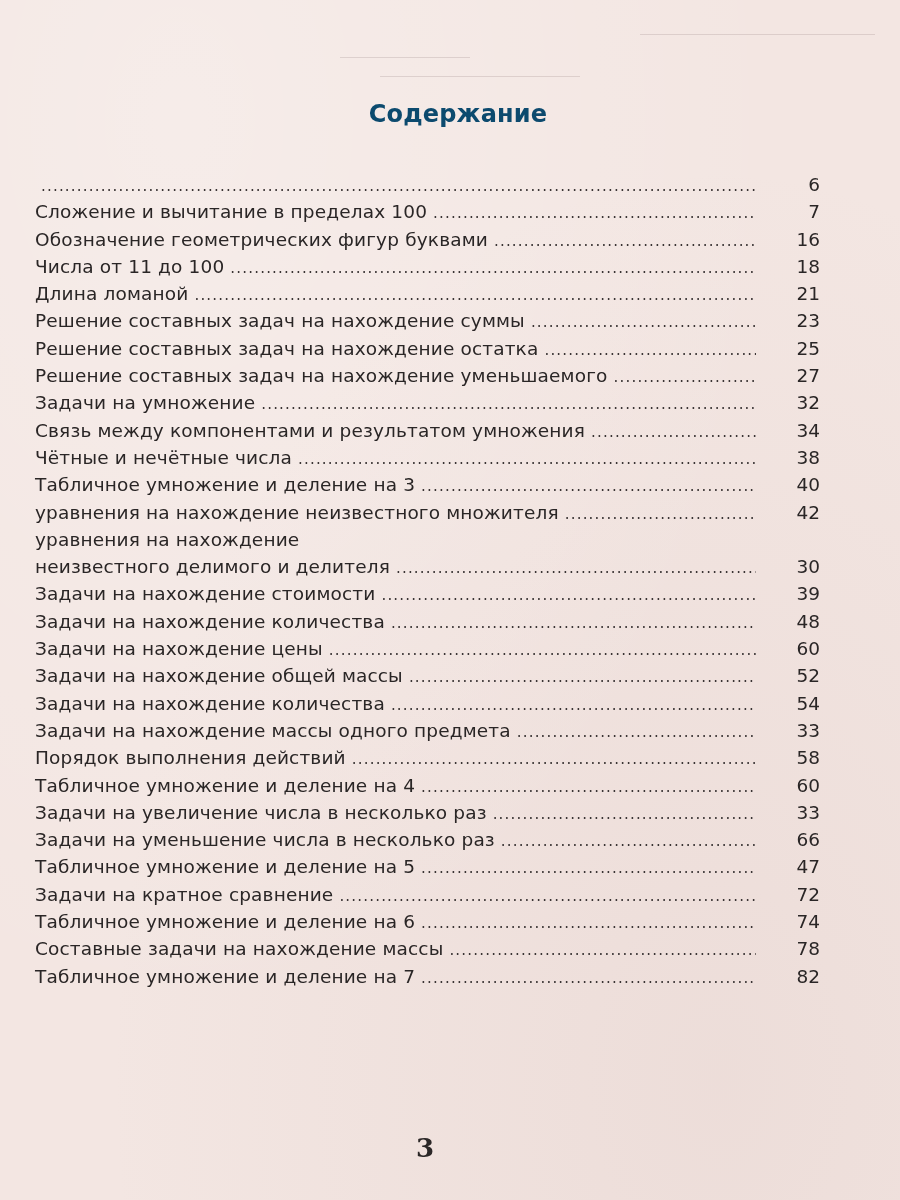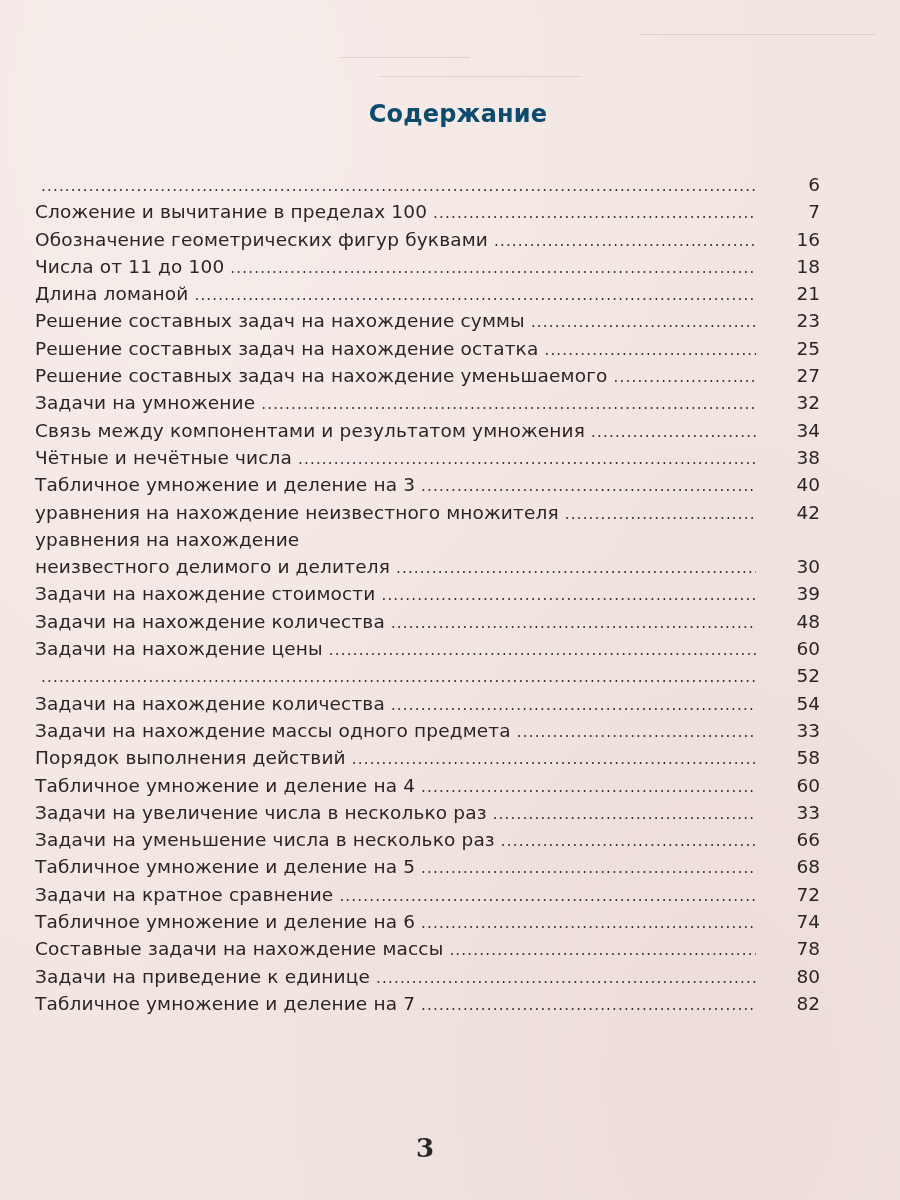"Задачи на нахождение общей массы" span.toc-label { html: none -> <span>Задачи на нахождение общей массы</span> }
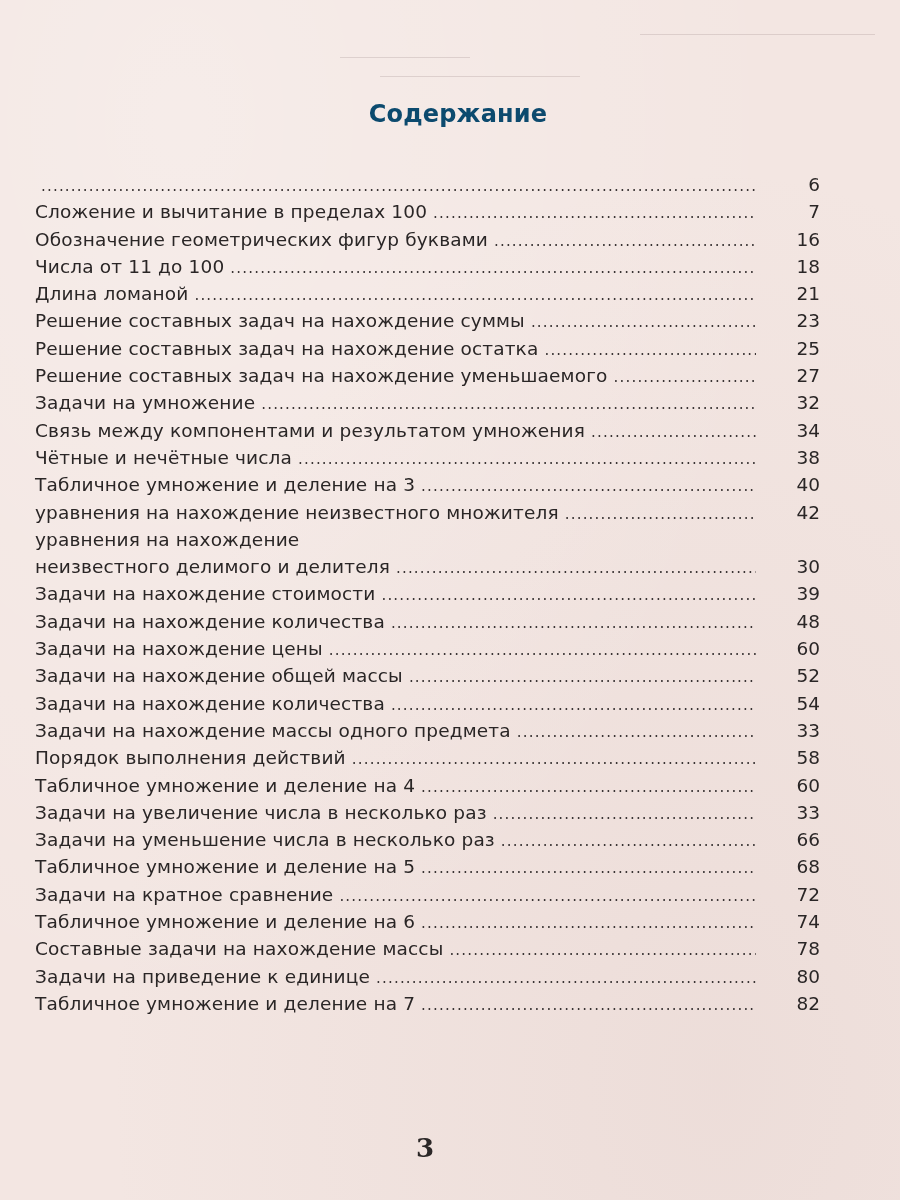"68" span.toc-page { text: 68 -> 47 }
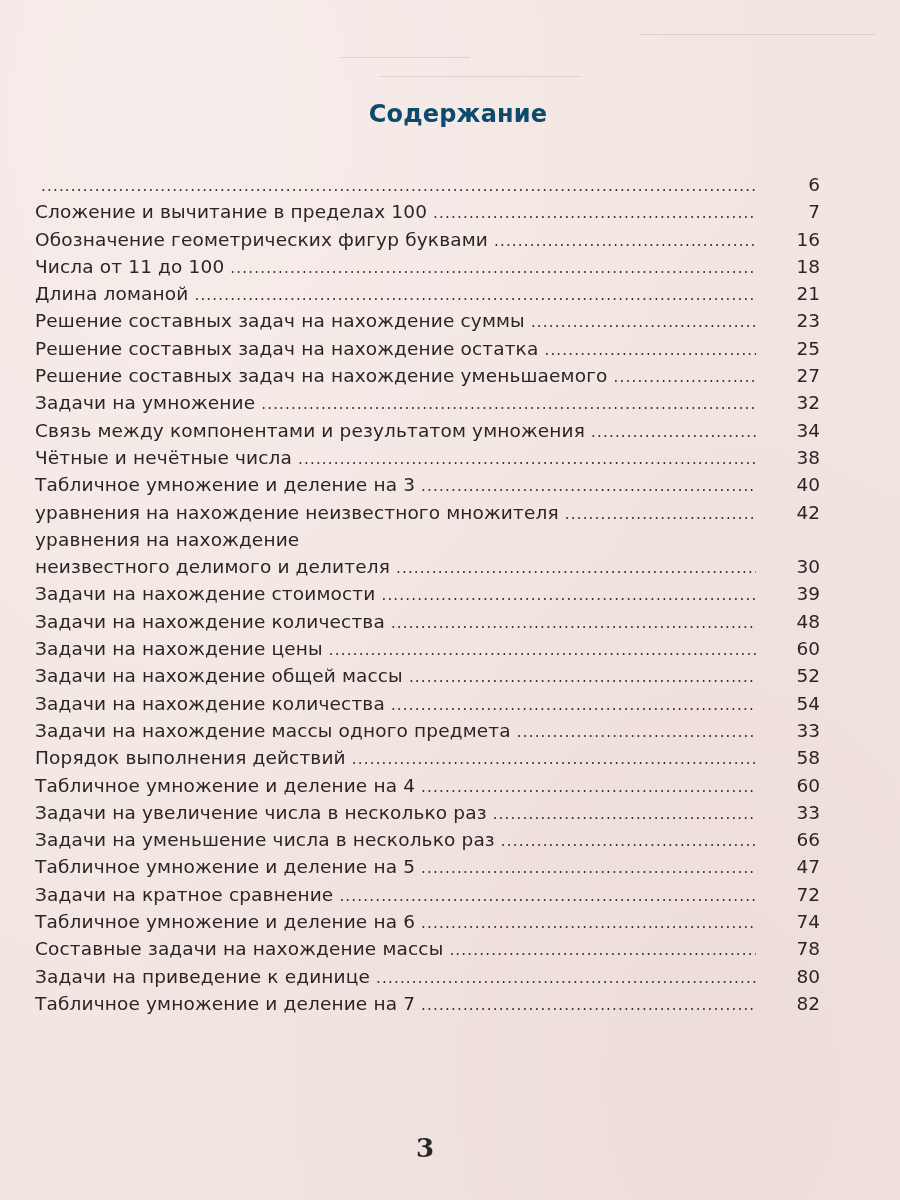"Задачи на приведение к единице" div.toc-row { html: <div> <span>Задачи на приведение к единице</span> <span></span> <span>80</span> </div> -> none }
